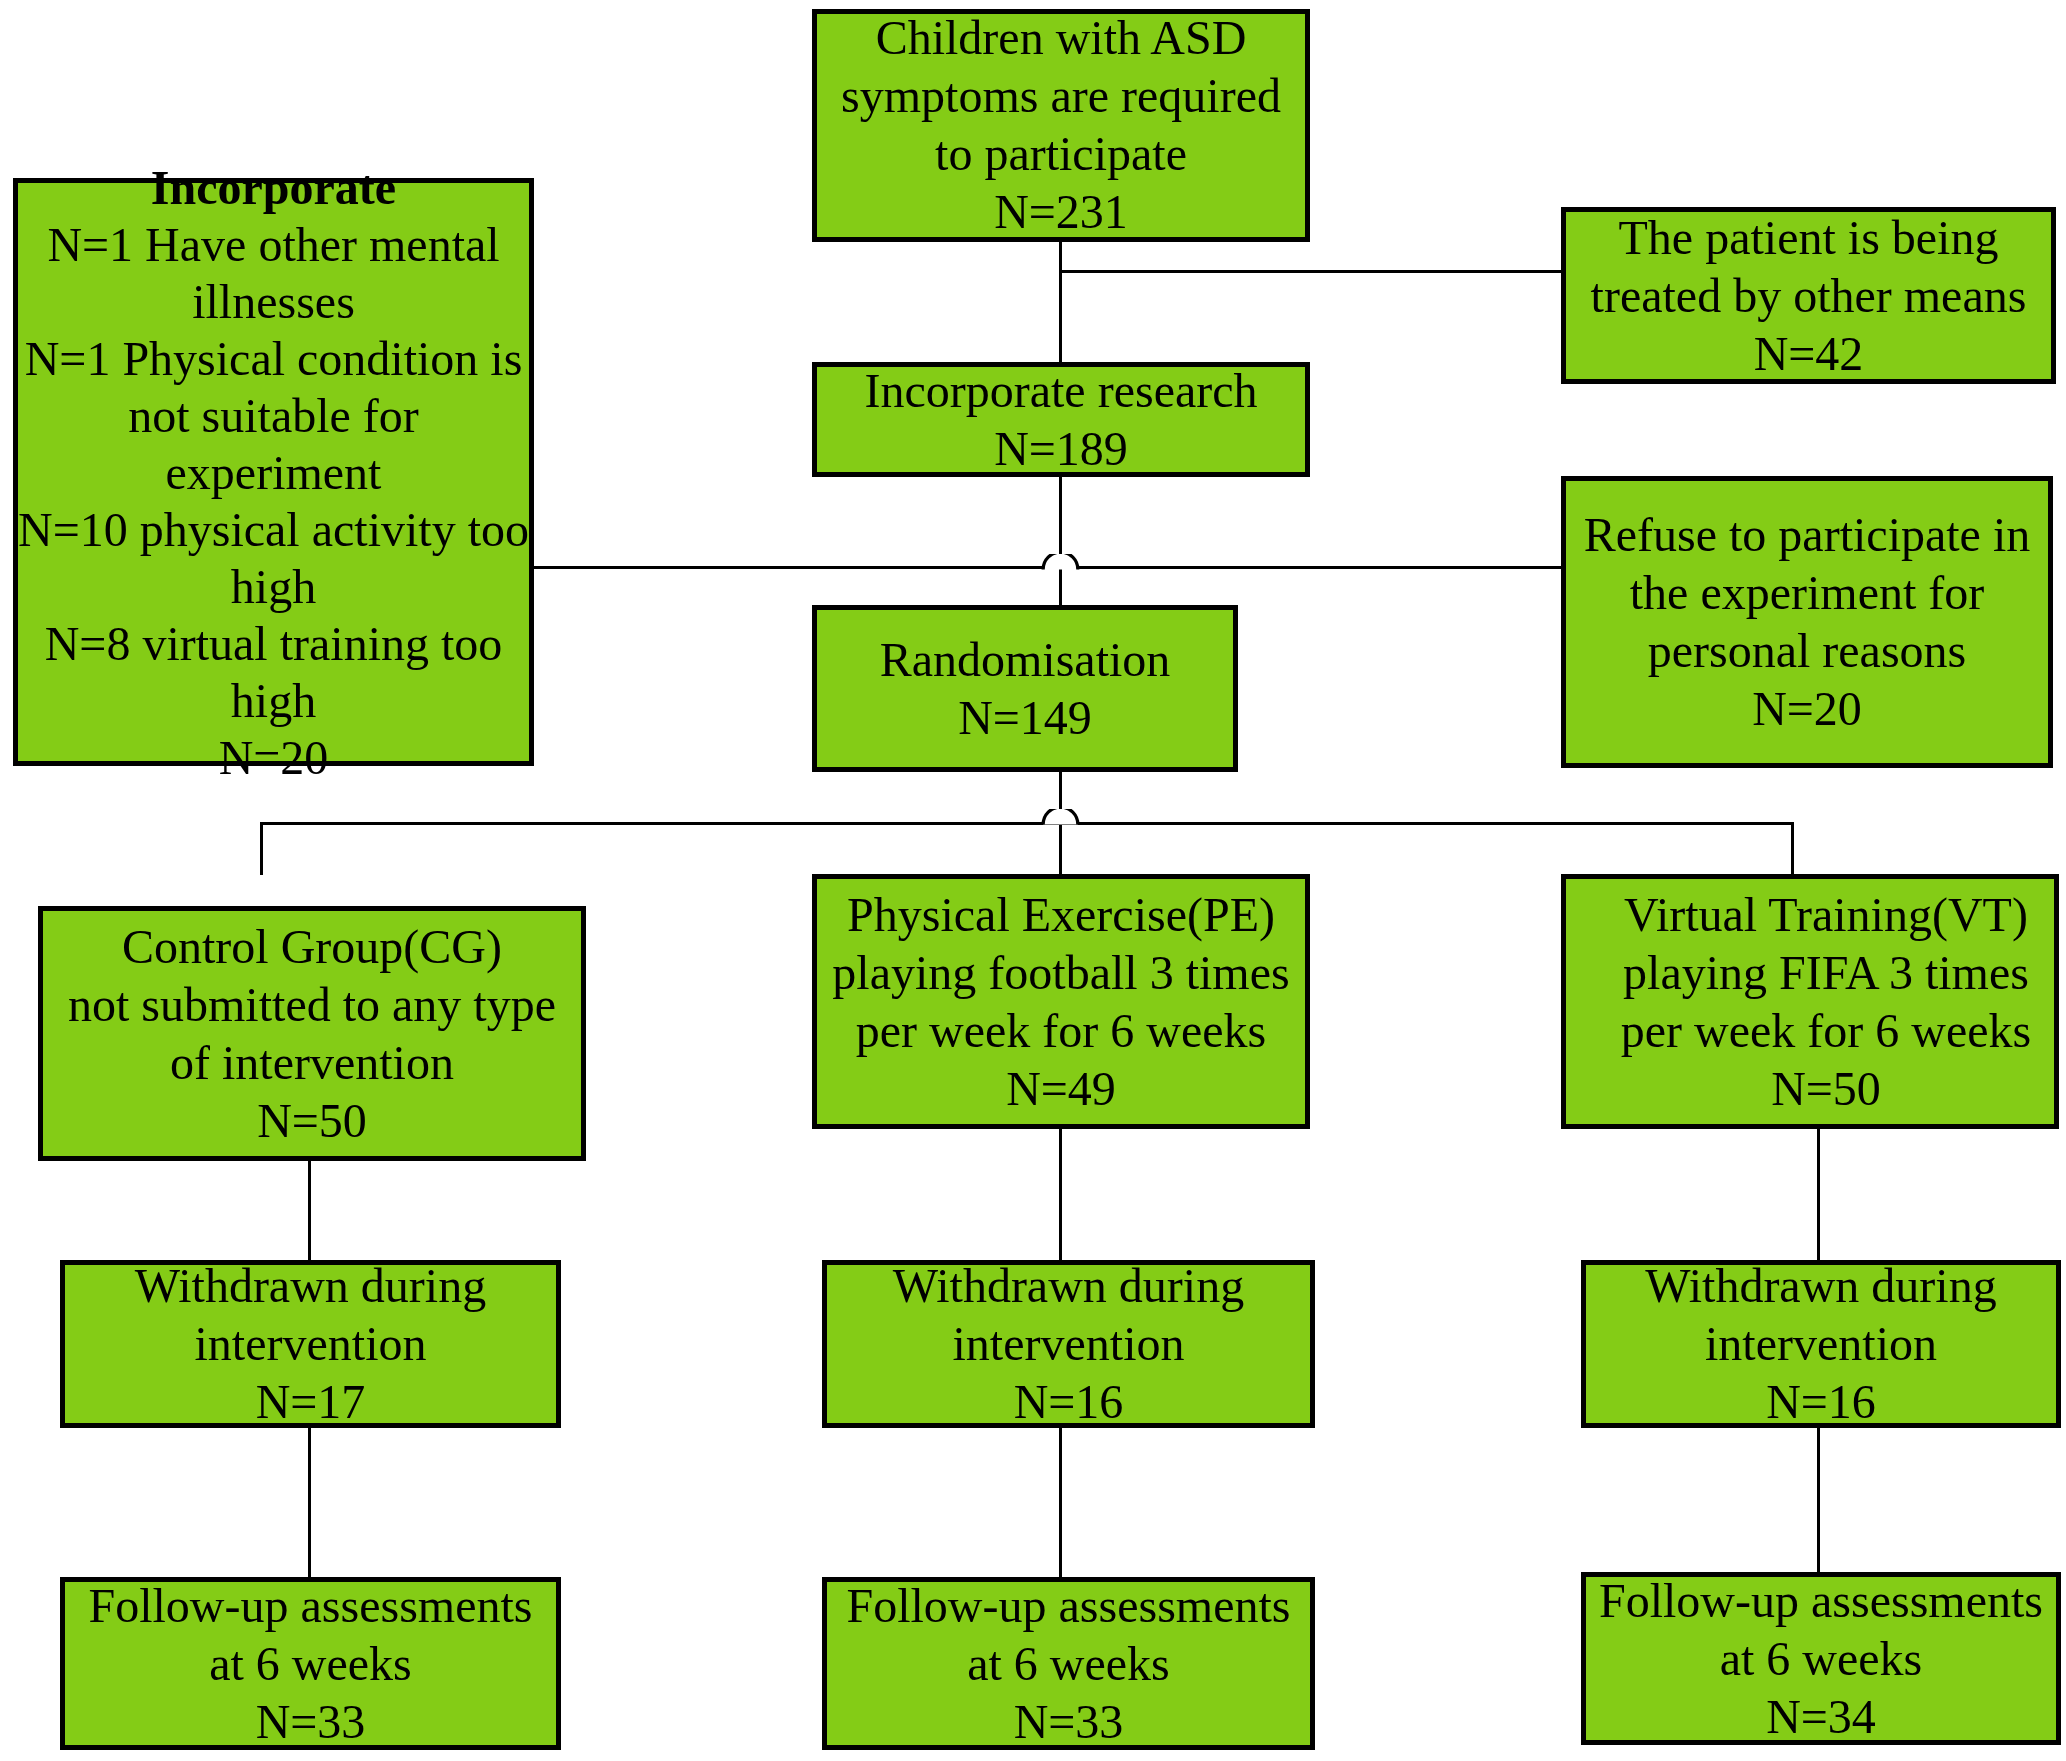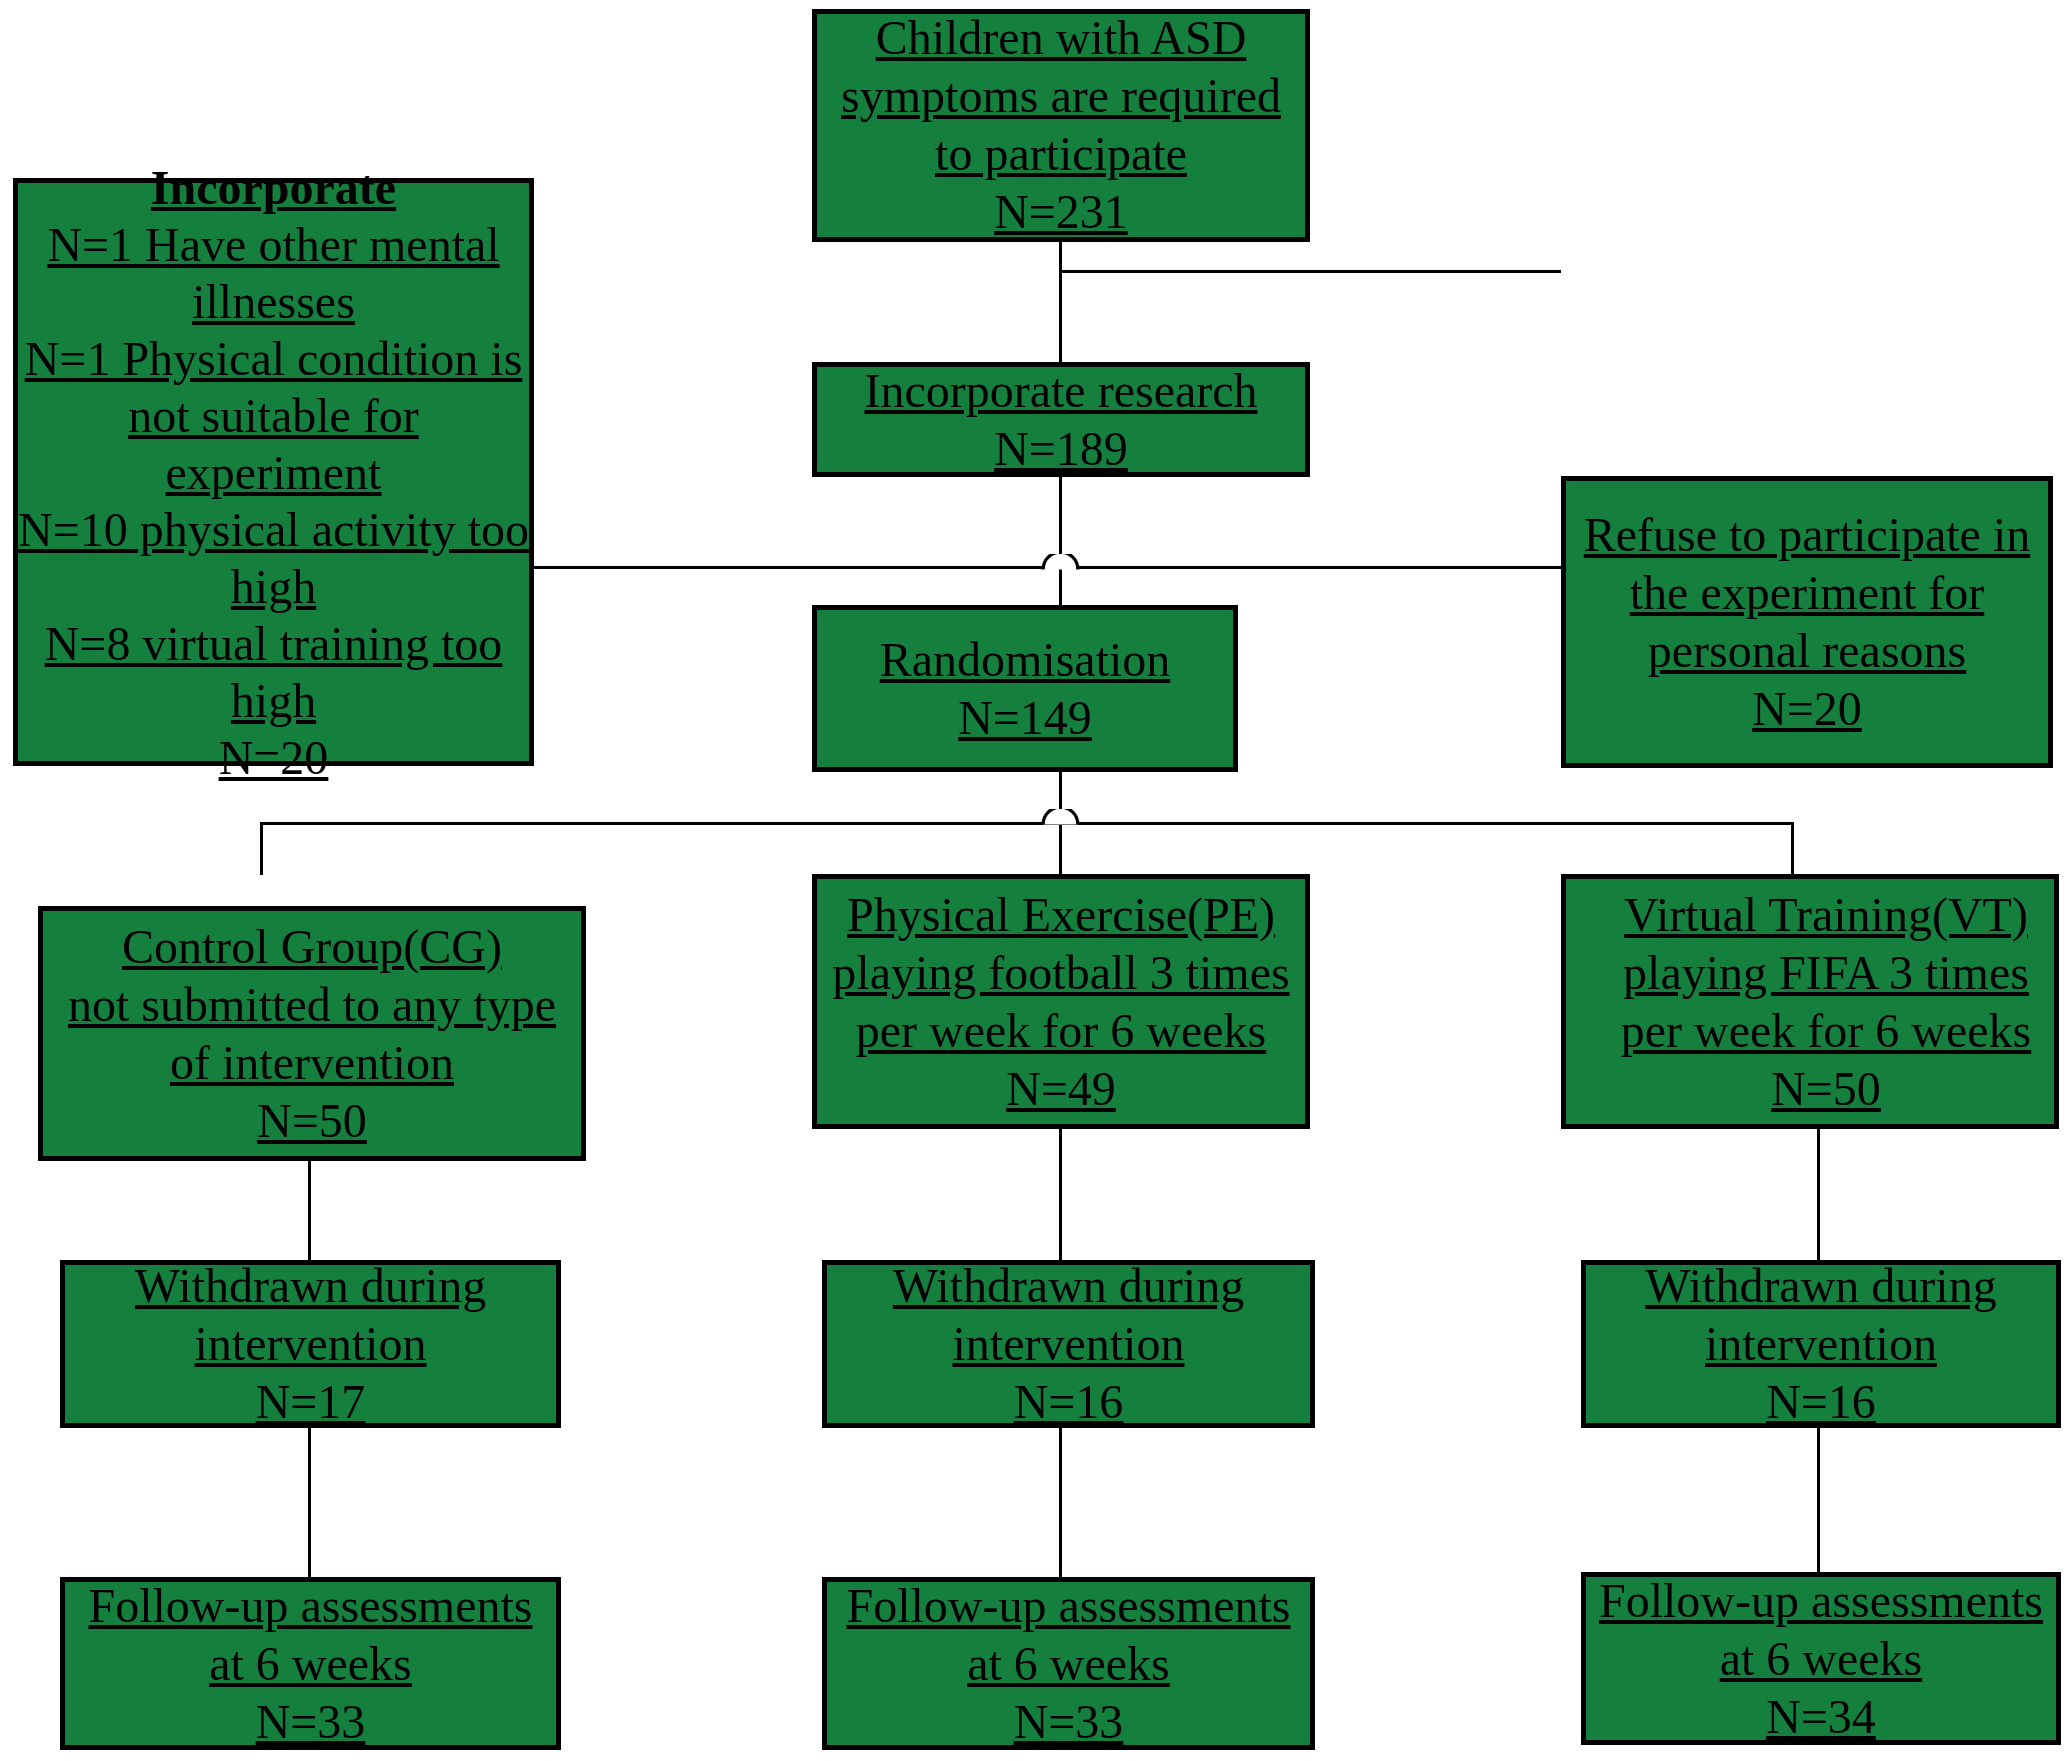"Children with ASD" .box { align-items: center -> none; background: #15803d -> #84cc16; text-decoration: underline -> none }
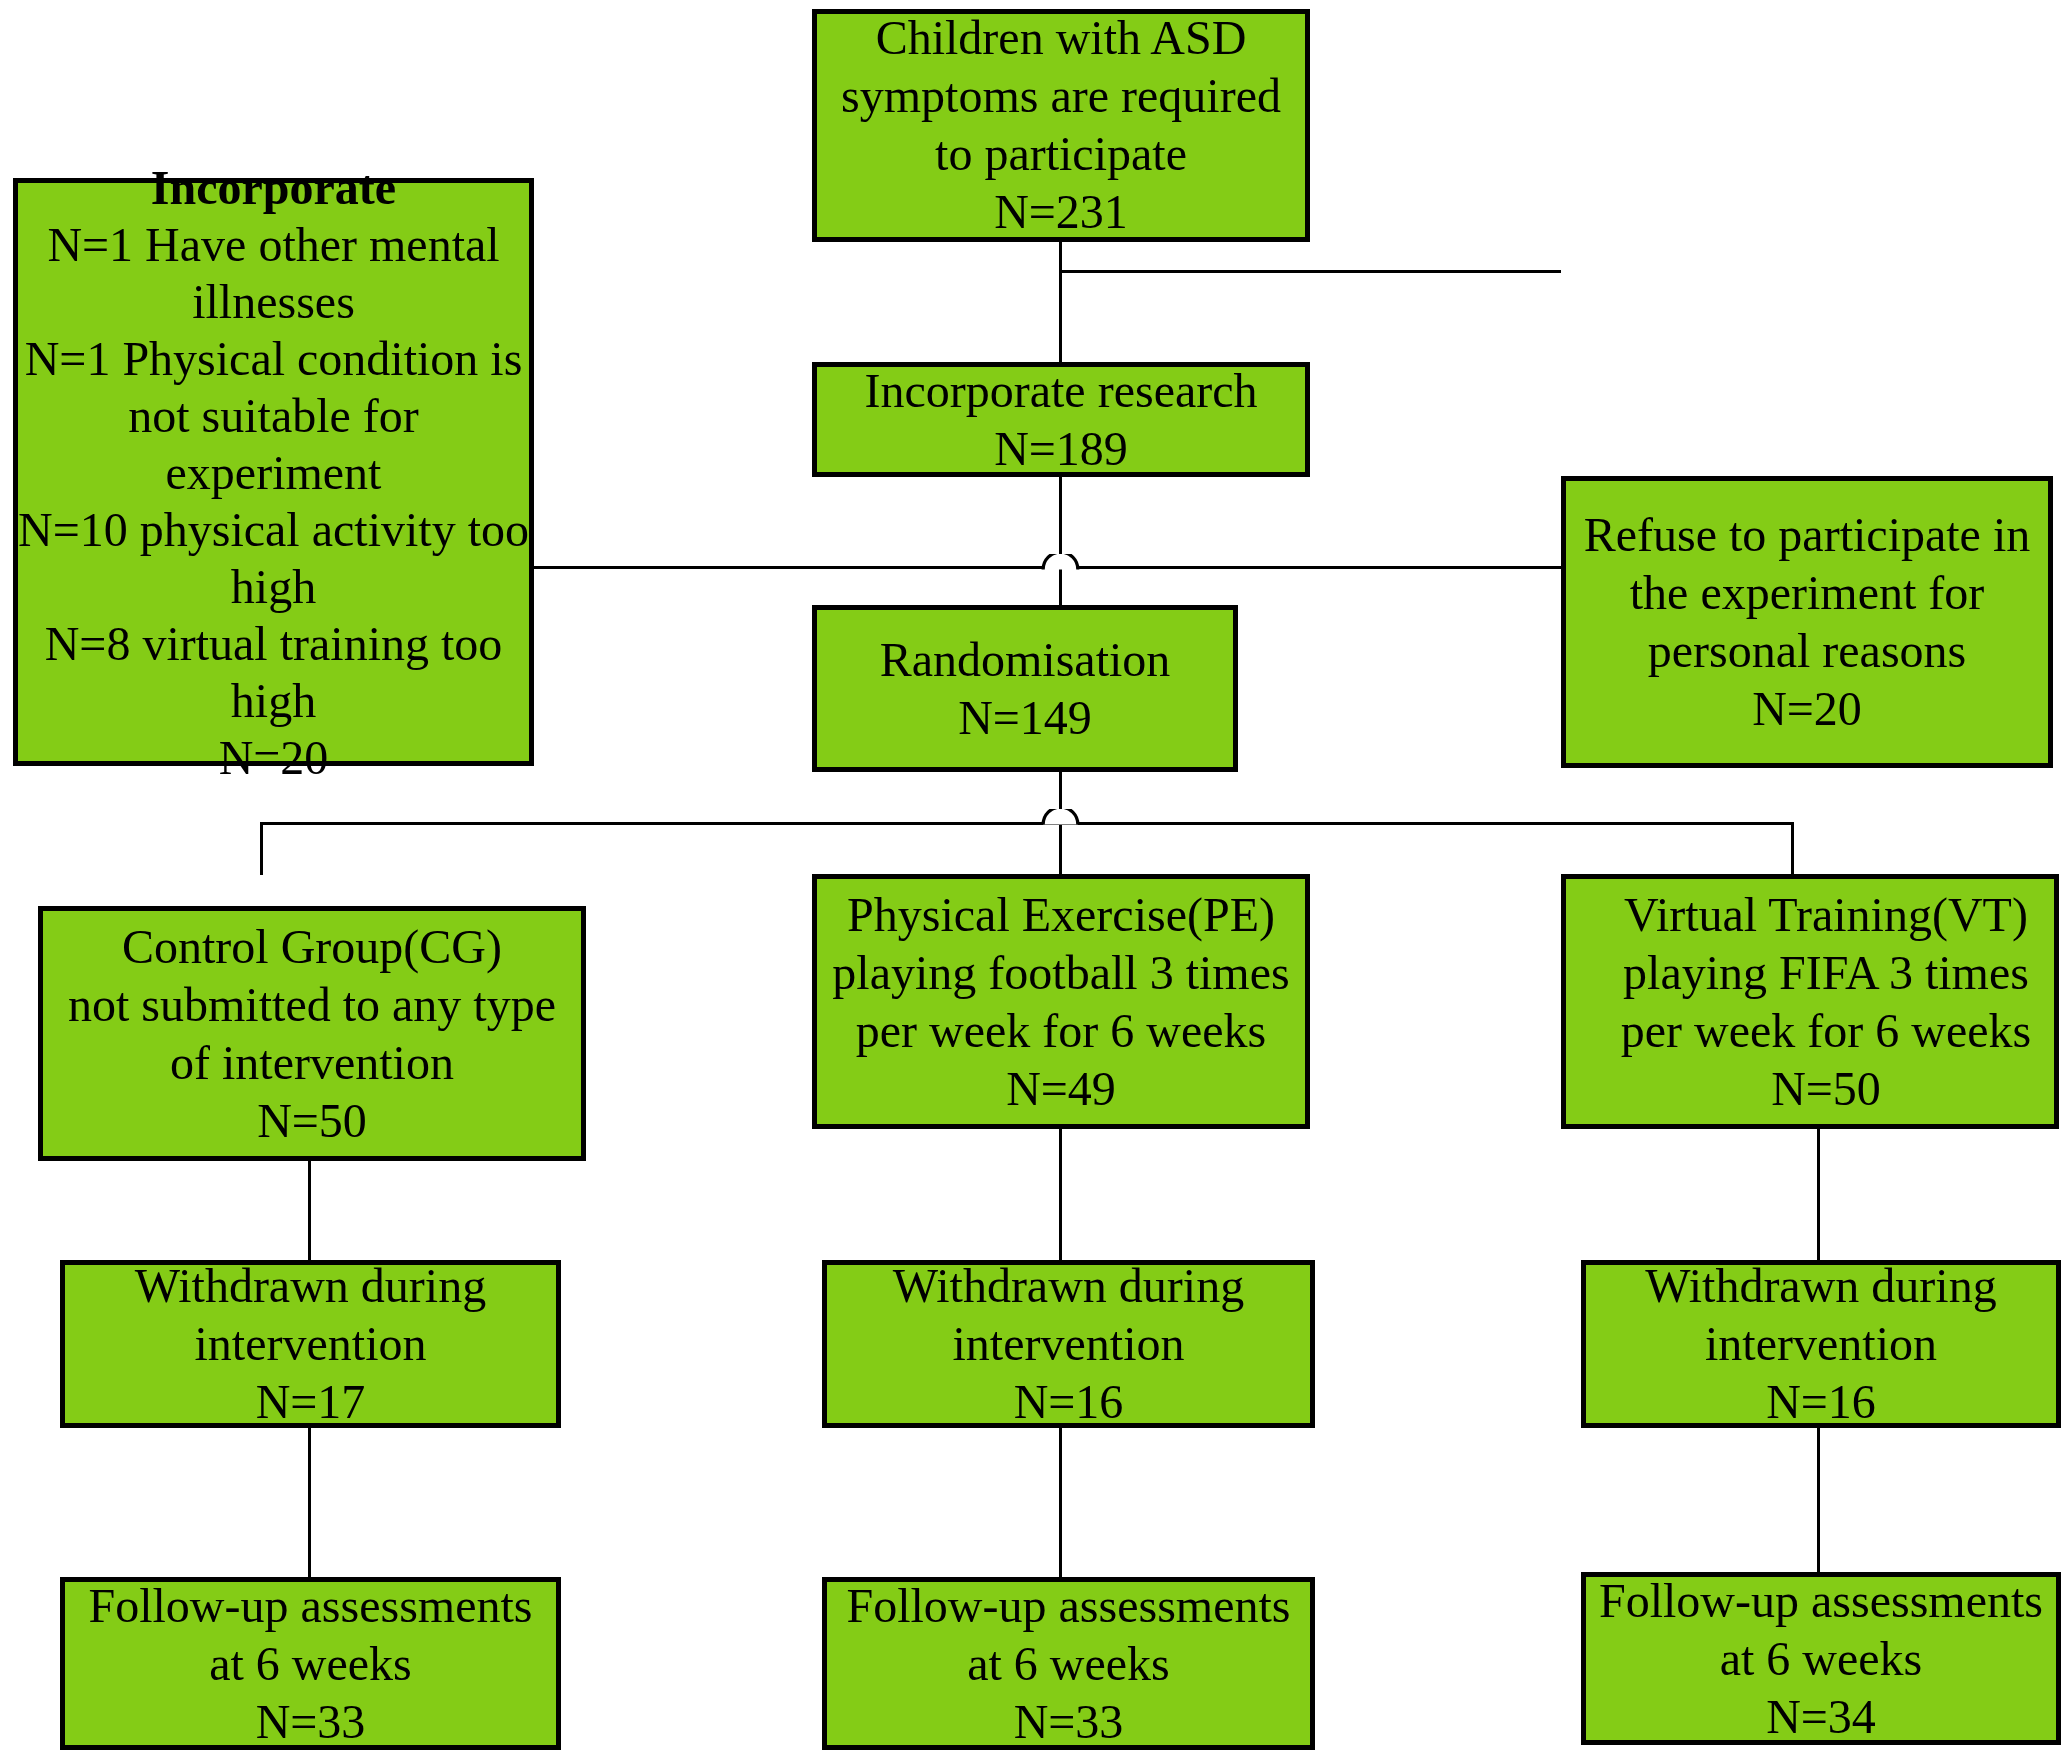"The patient is being" div.box { html: none -> <div> <div>The patient is being treated by other means N=42</div> </div> }
